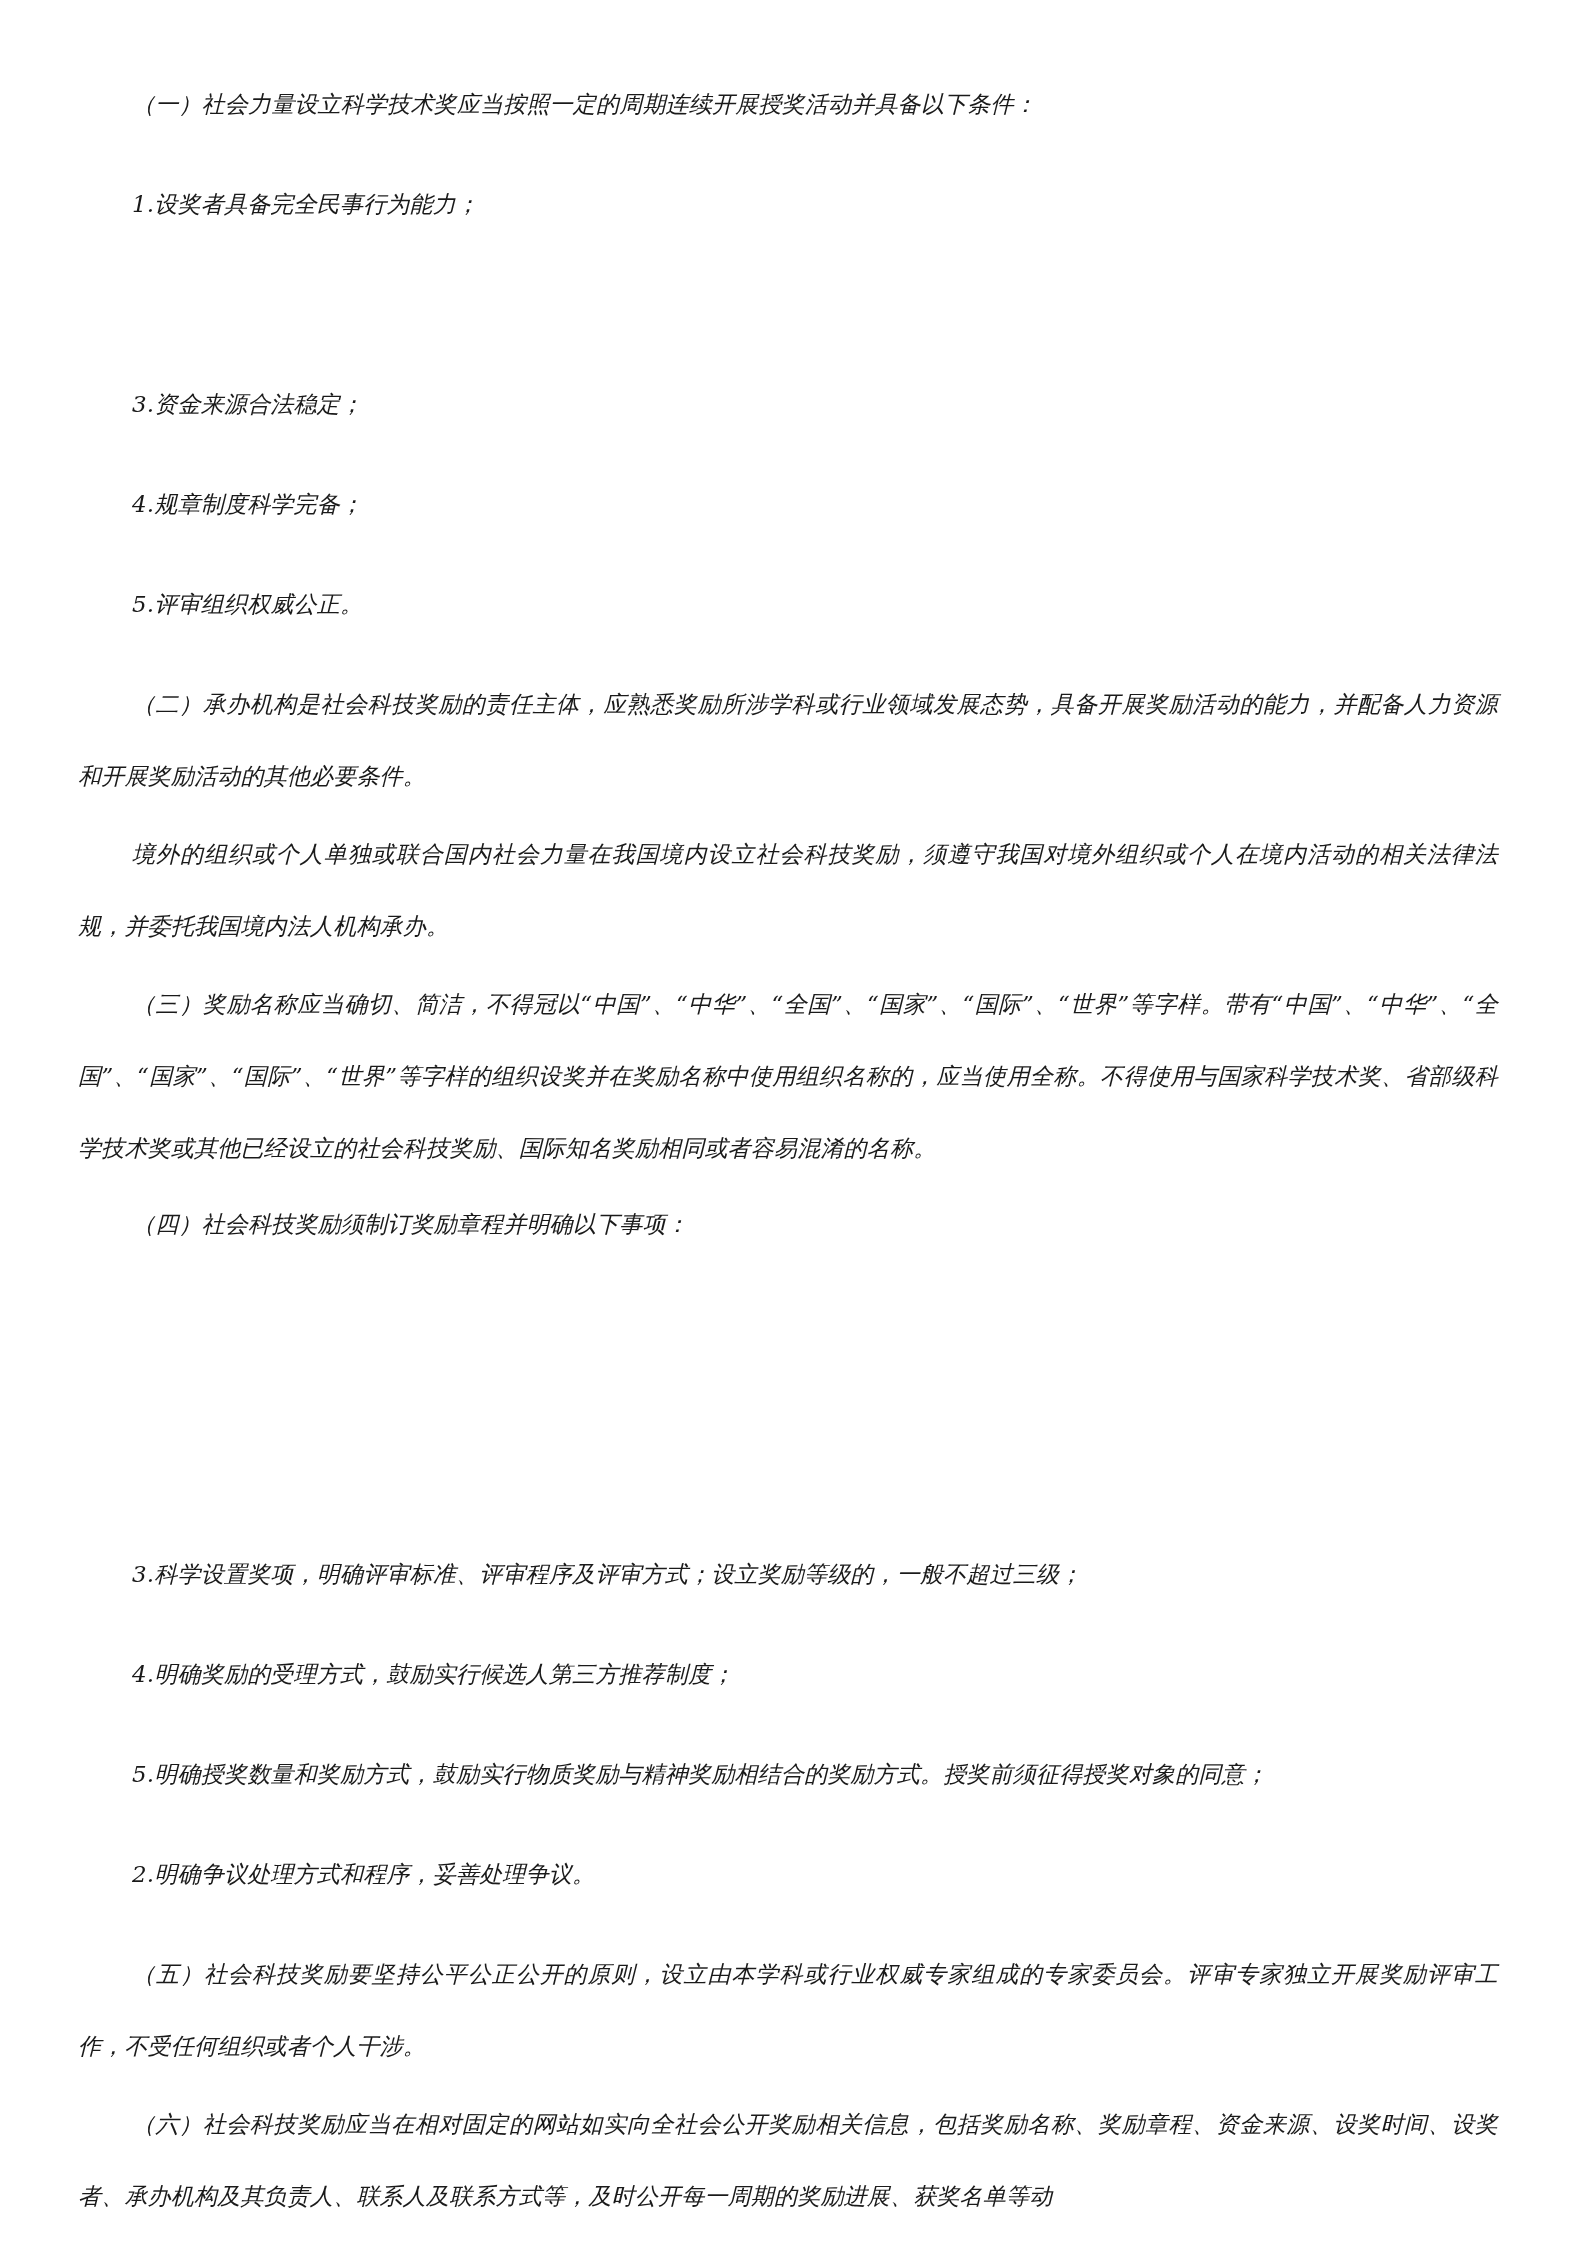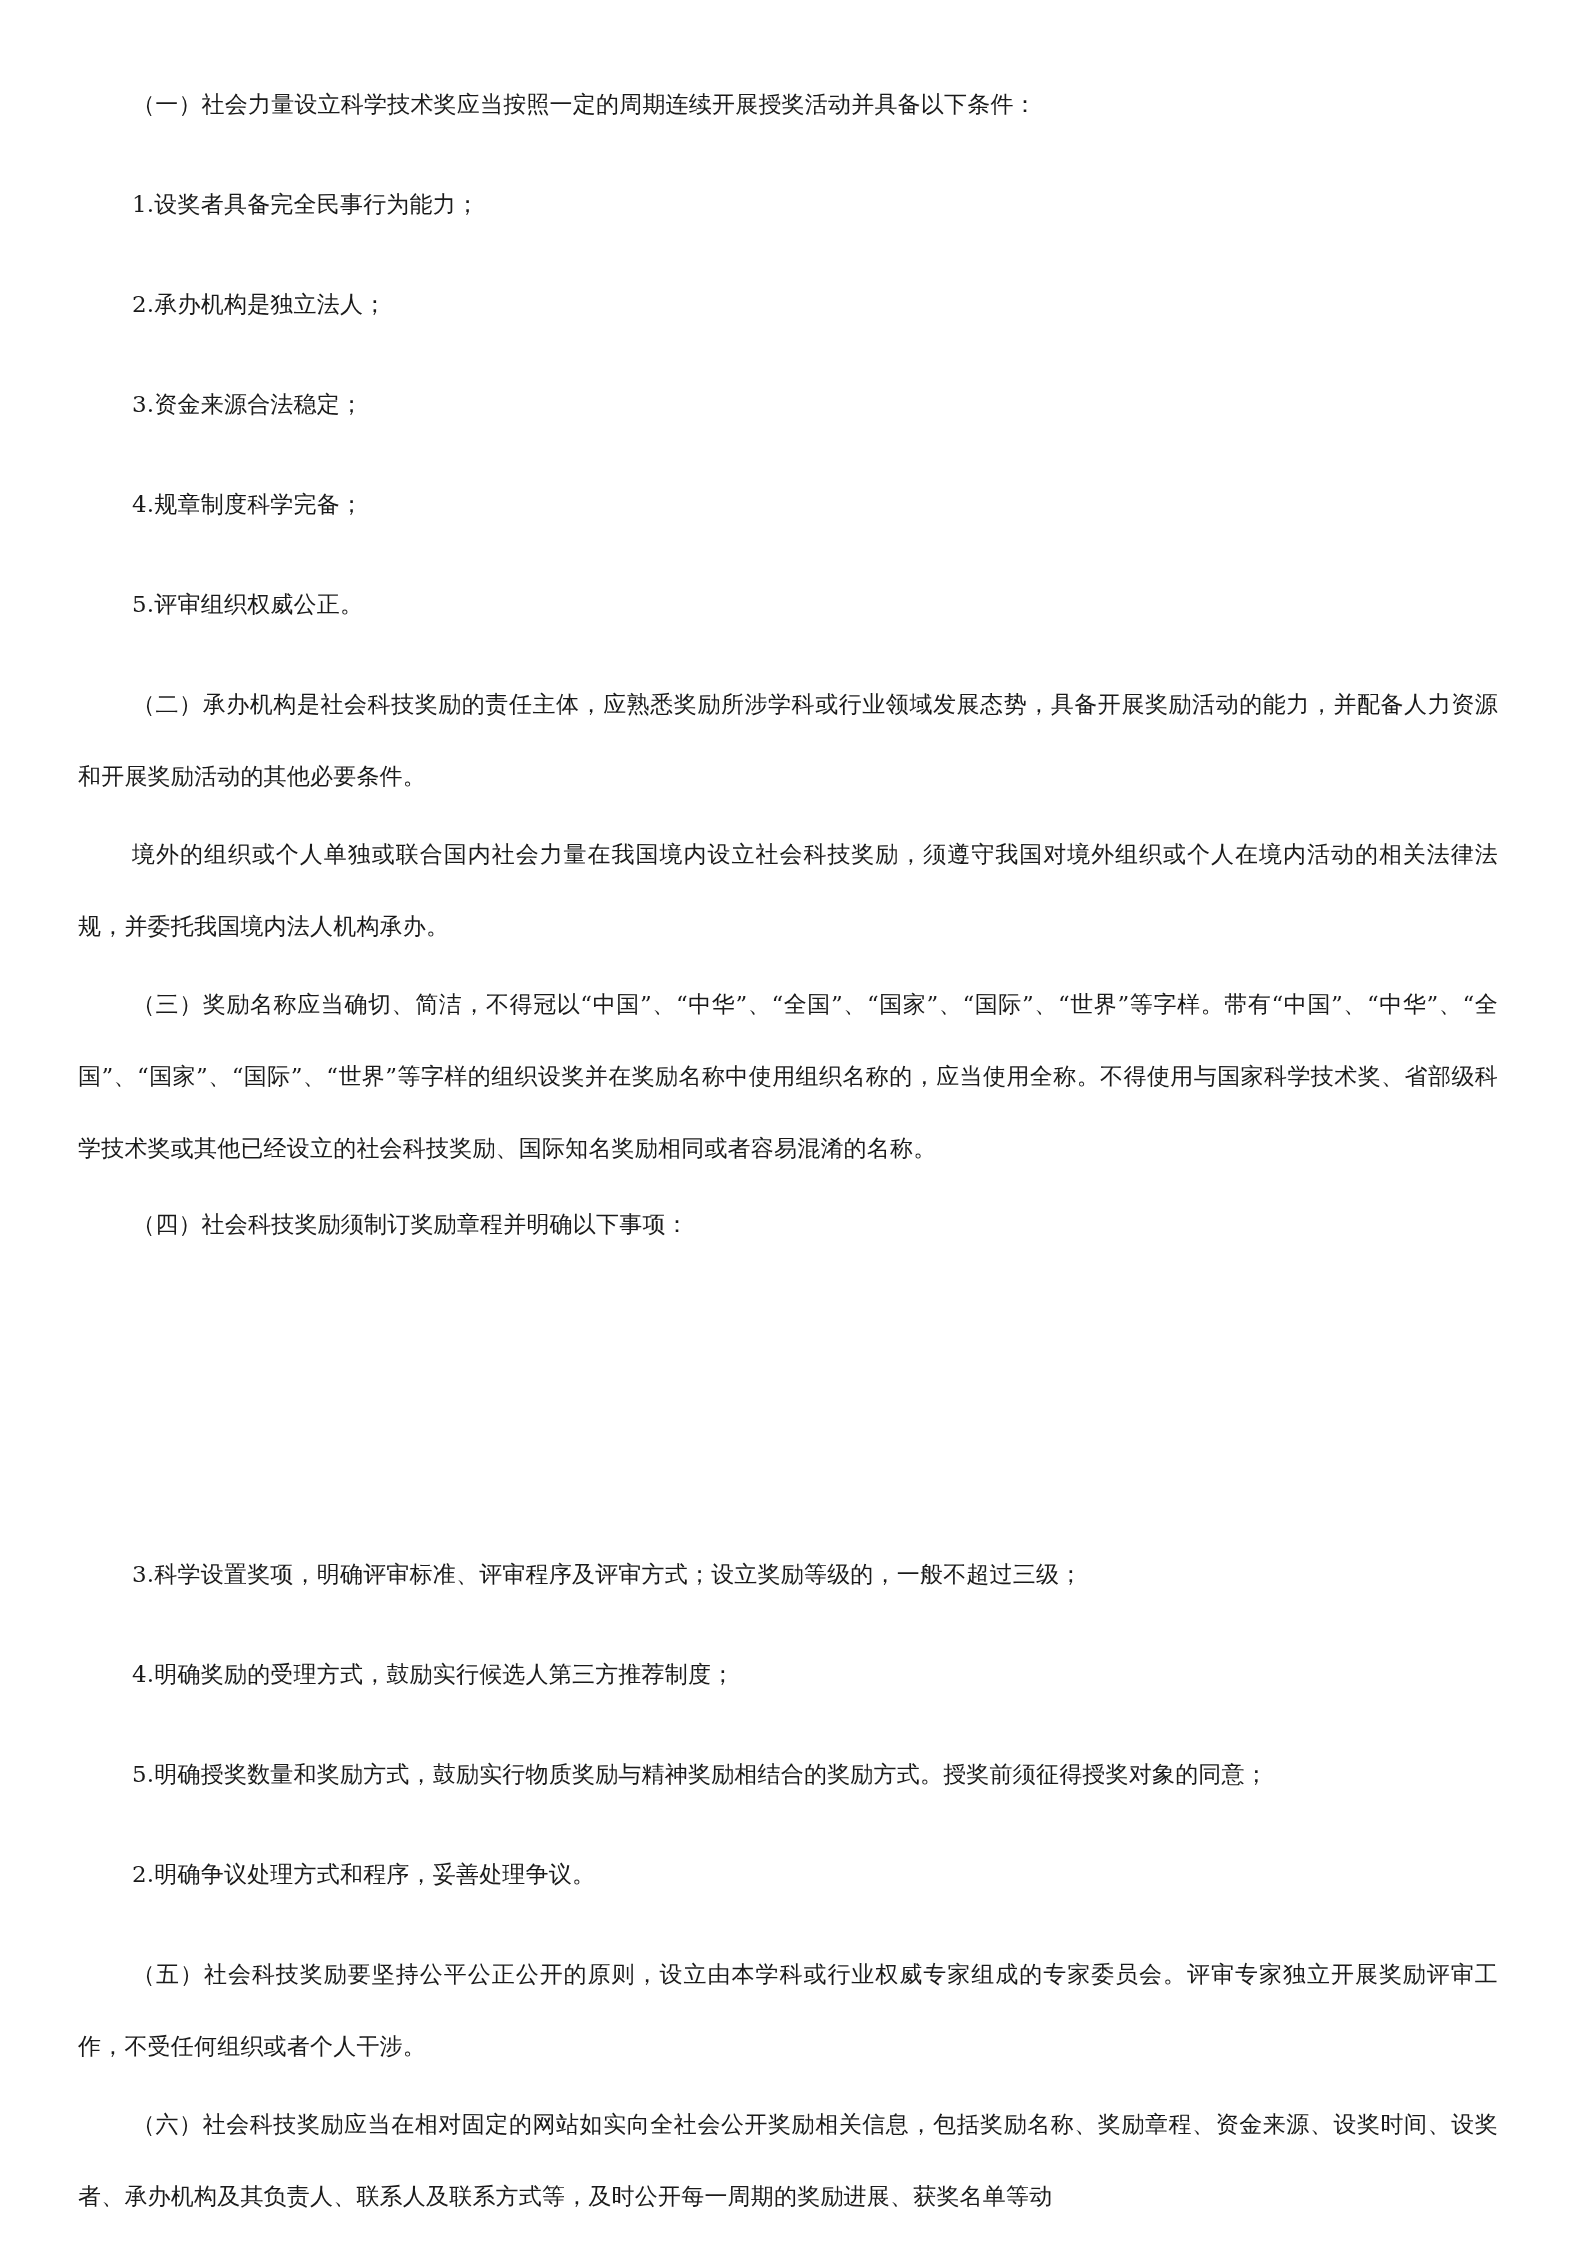"（一）社会力量设立科学技术奖应当按照一定的周期连续开展授奖活动并具备以下条件：" .indent { font-style: none -> italic }
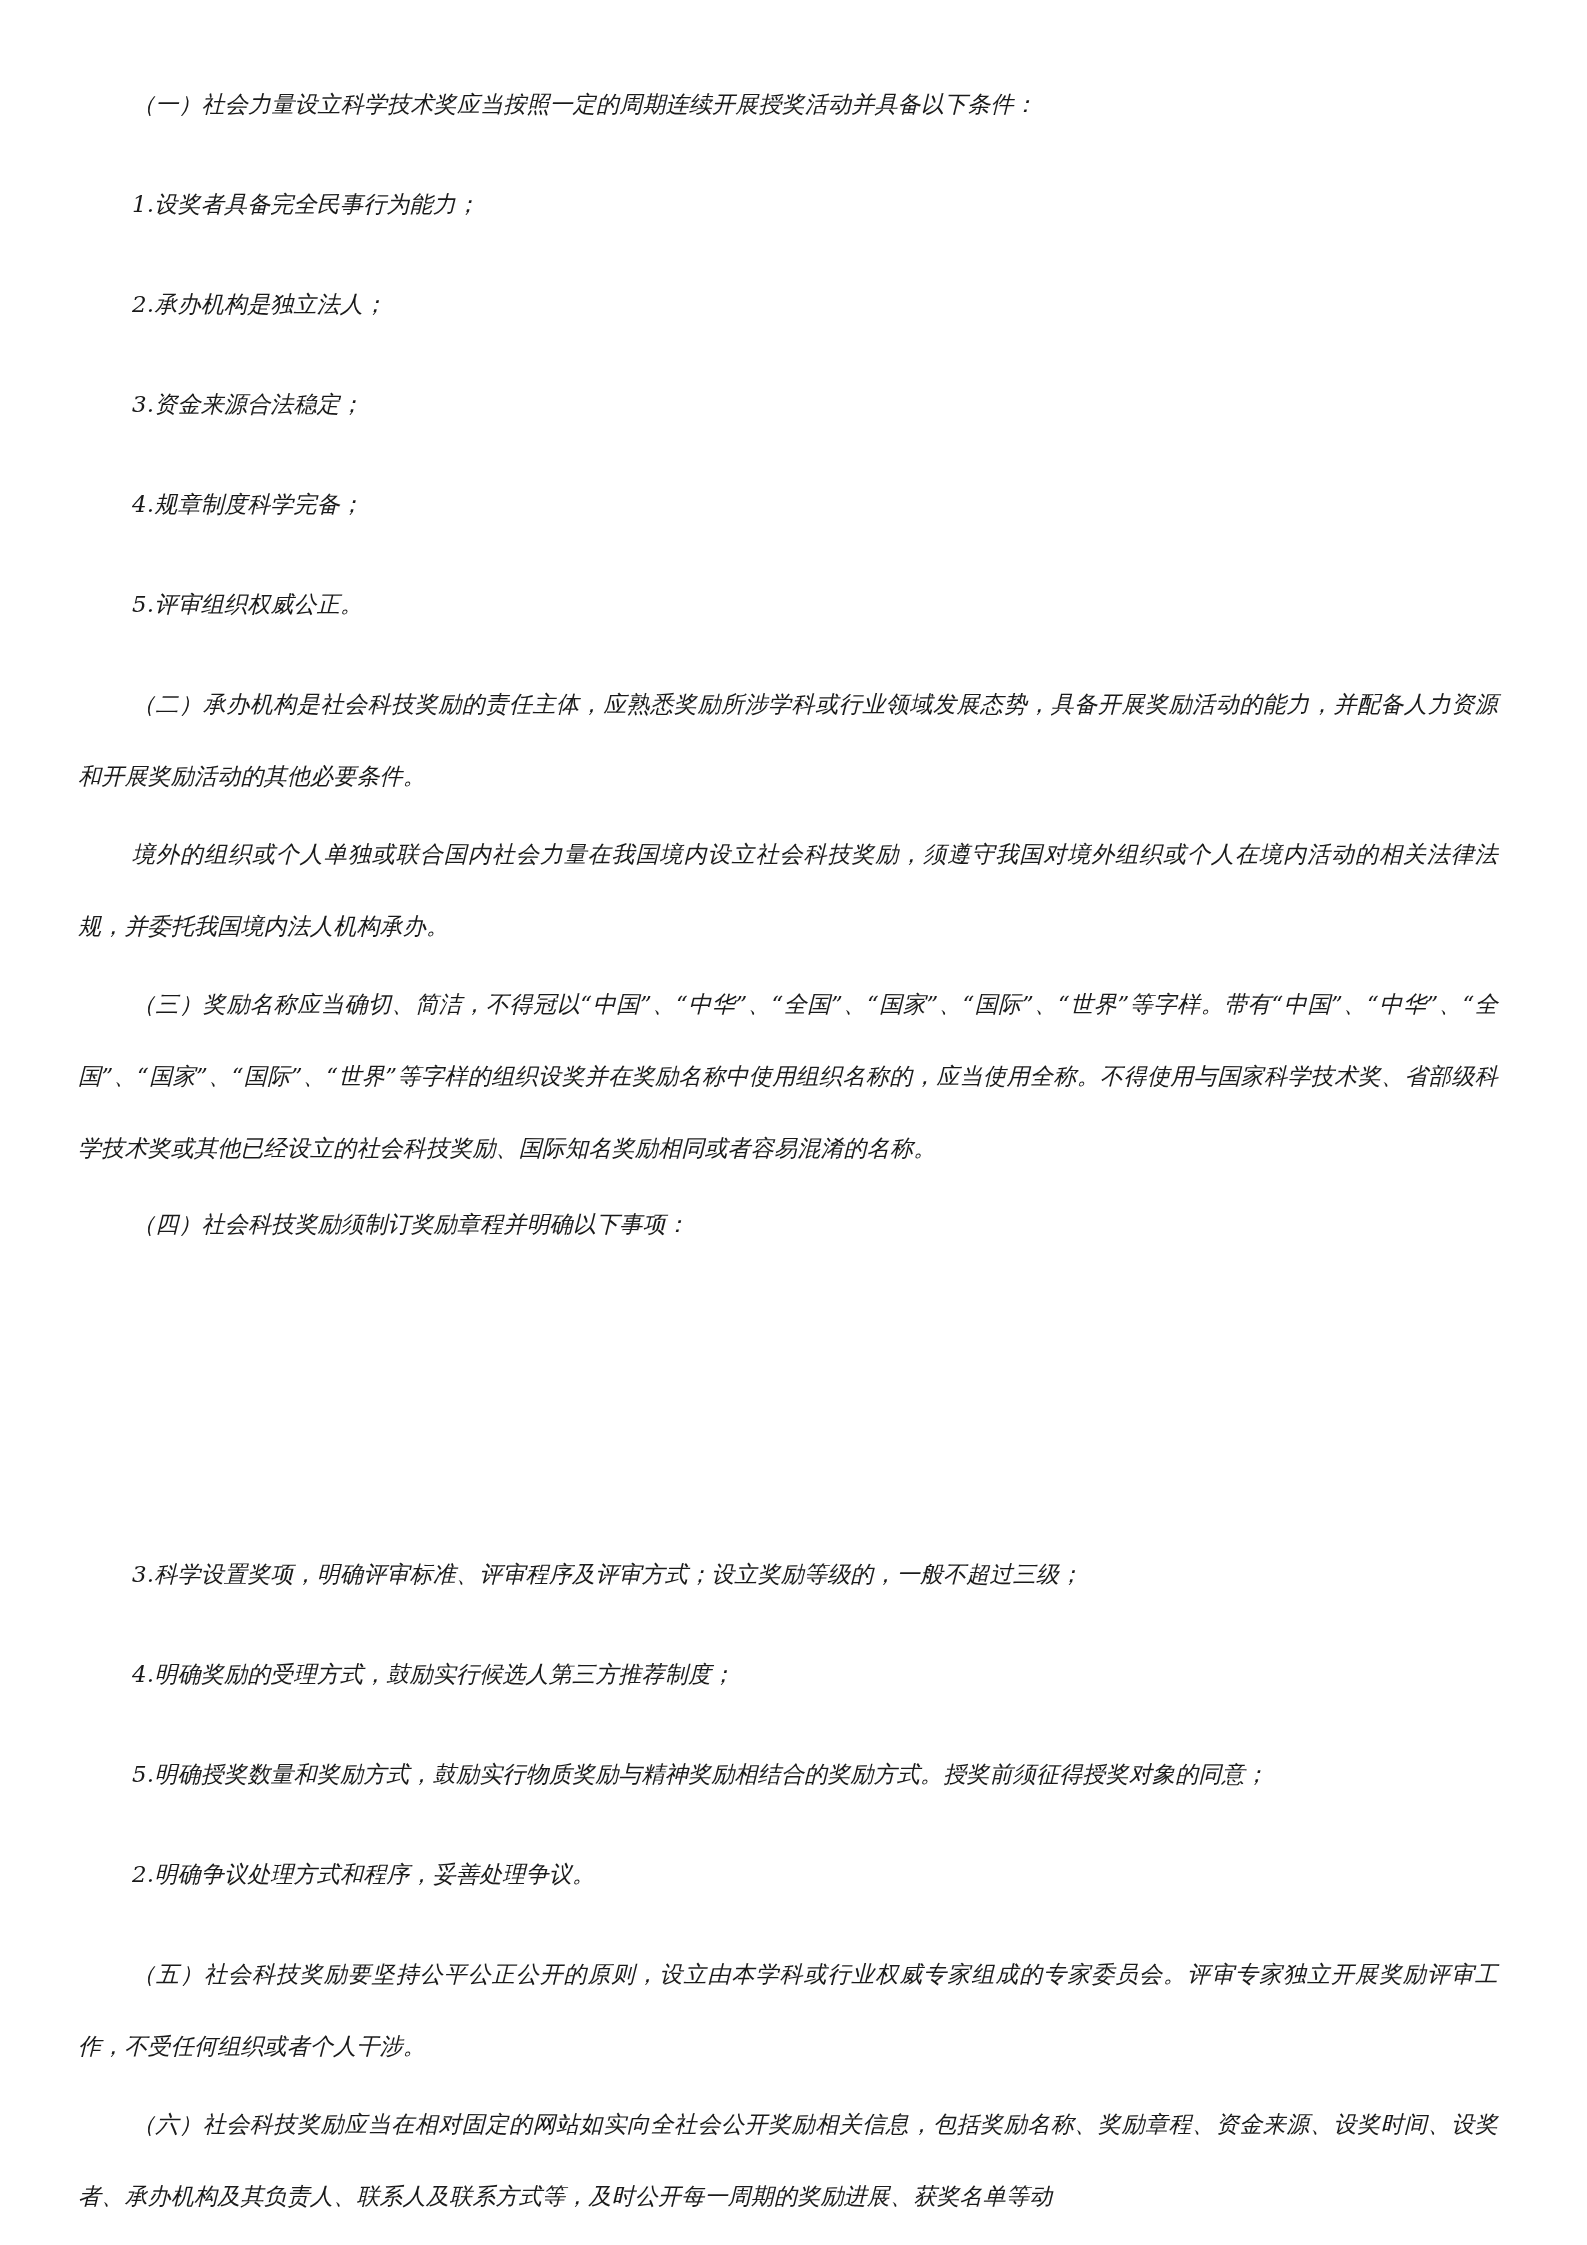"2.承办机构是独立法人；" p.p { html: <p>2.承办机构是独立法人；</p> -> none }
